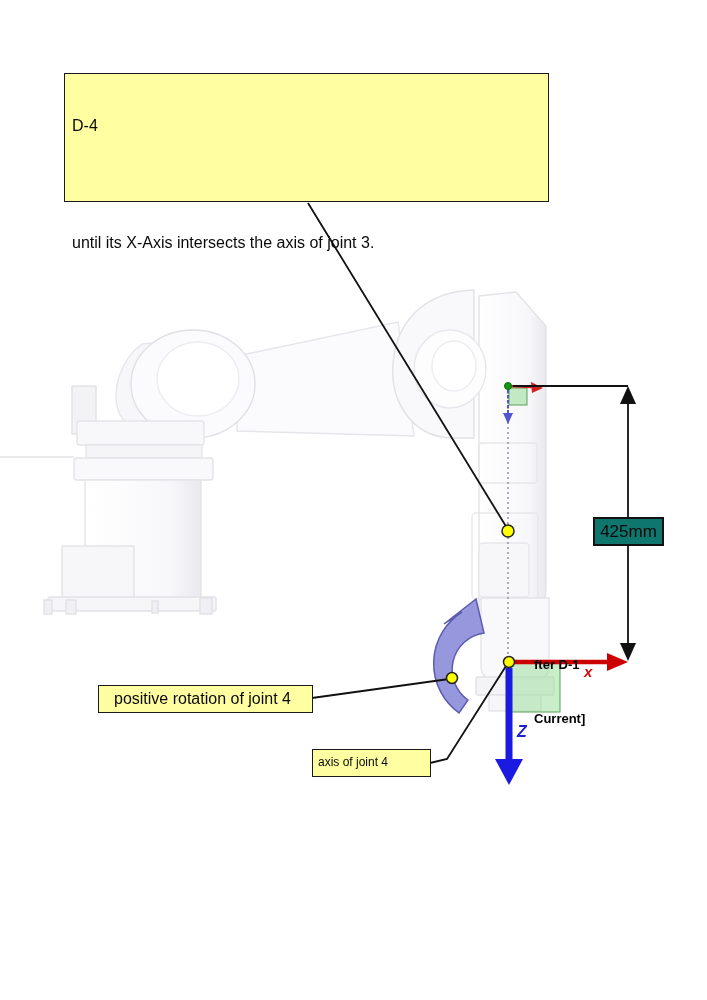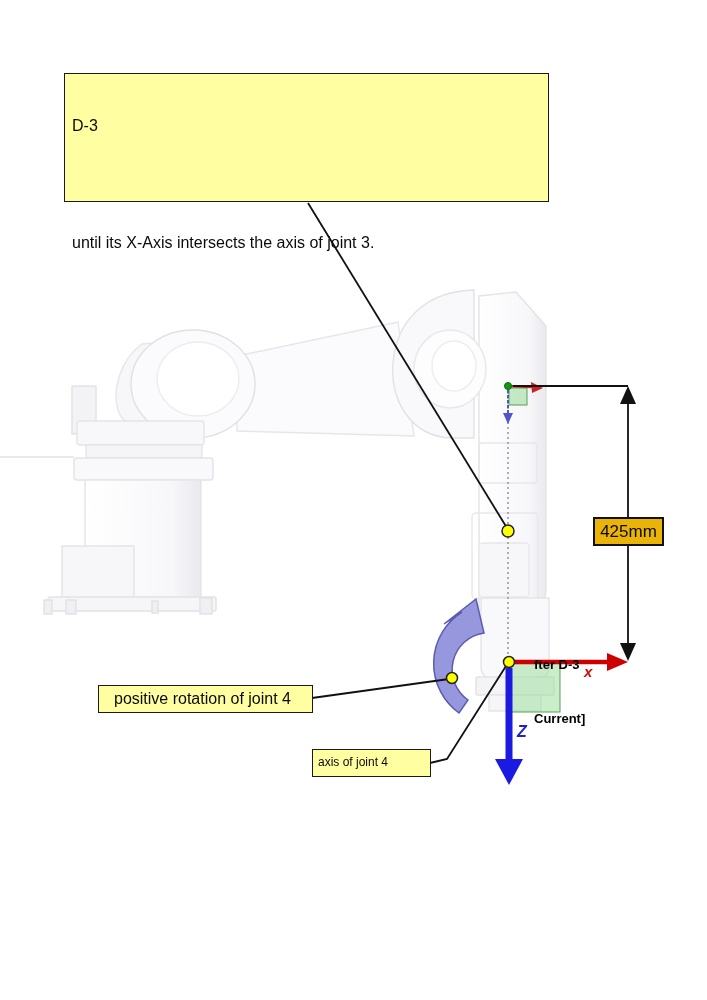"D-3" div.c-title { text: D-3 -> D-4 }
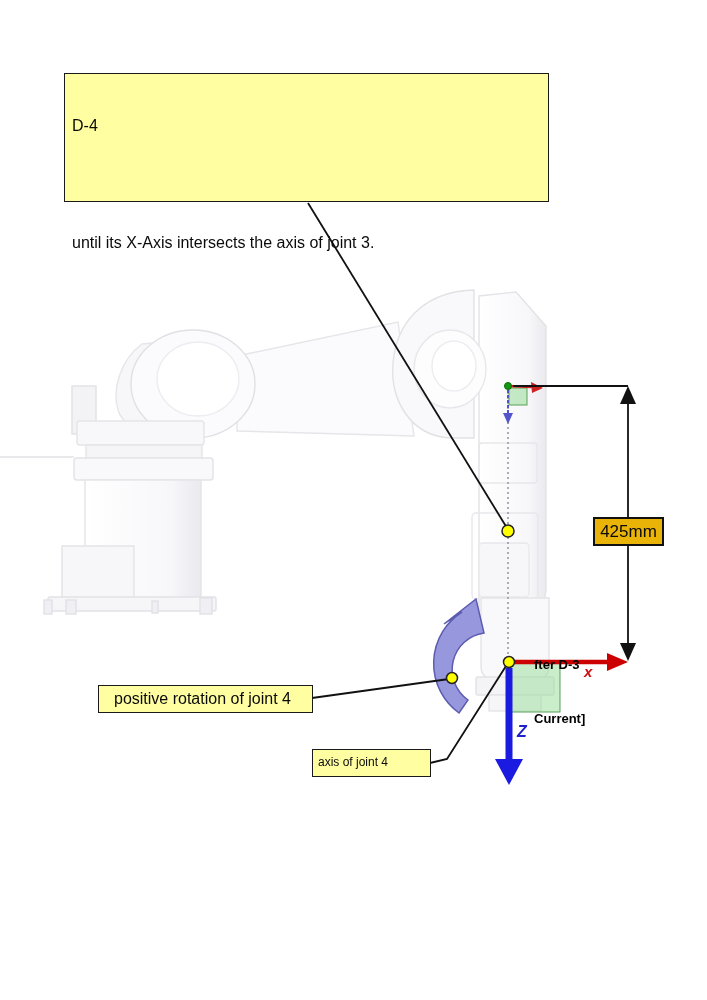"425mm" #dim-label { background: #eab308 -> #0f766e }
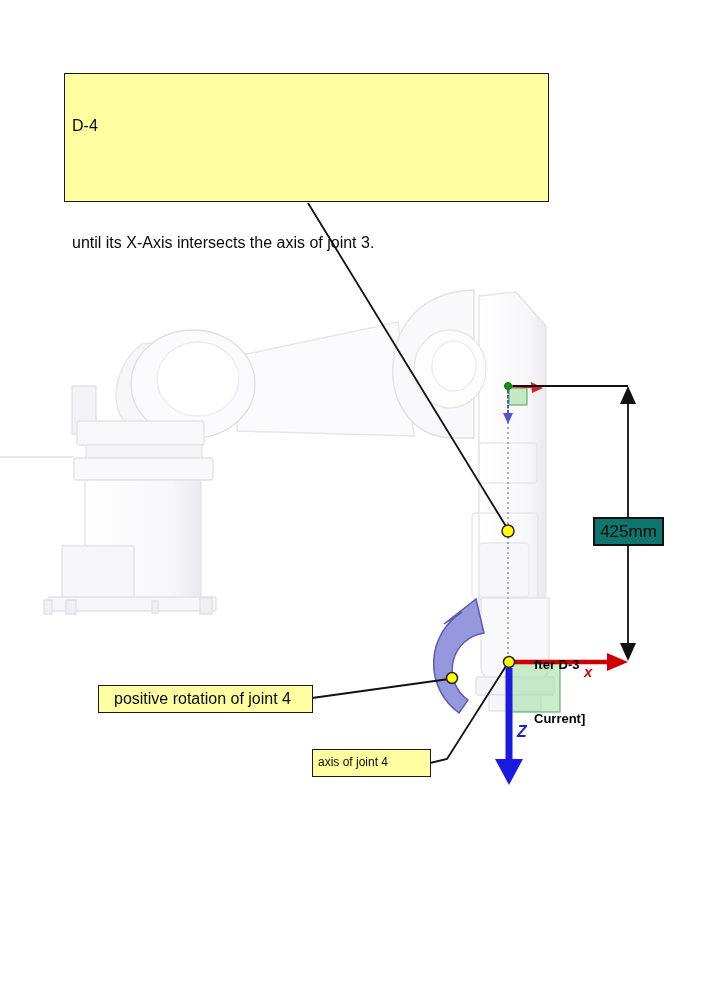"fter D-3" div { text: D-3 -> D-1 }
